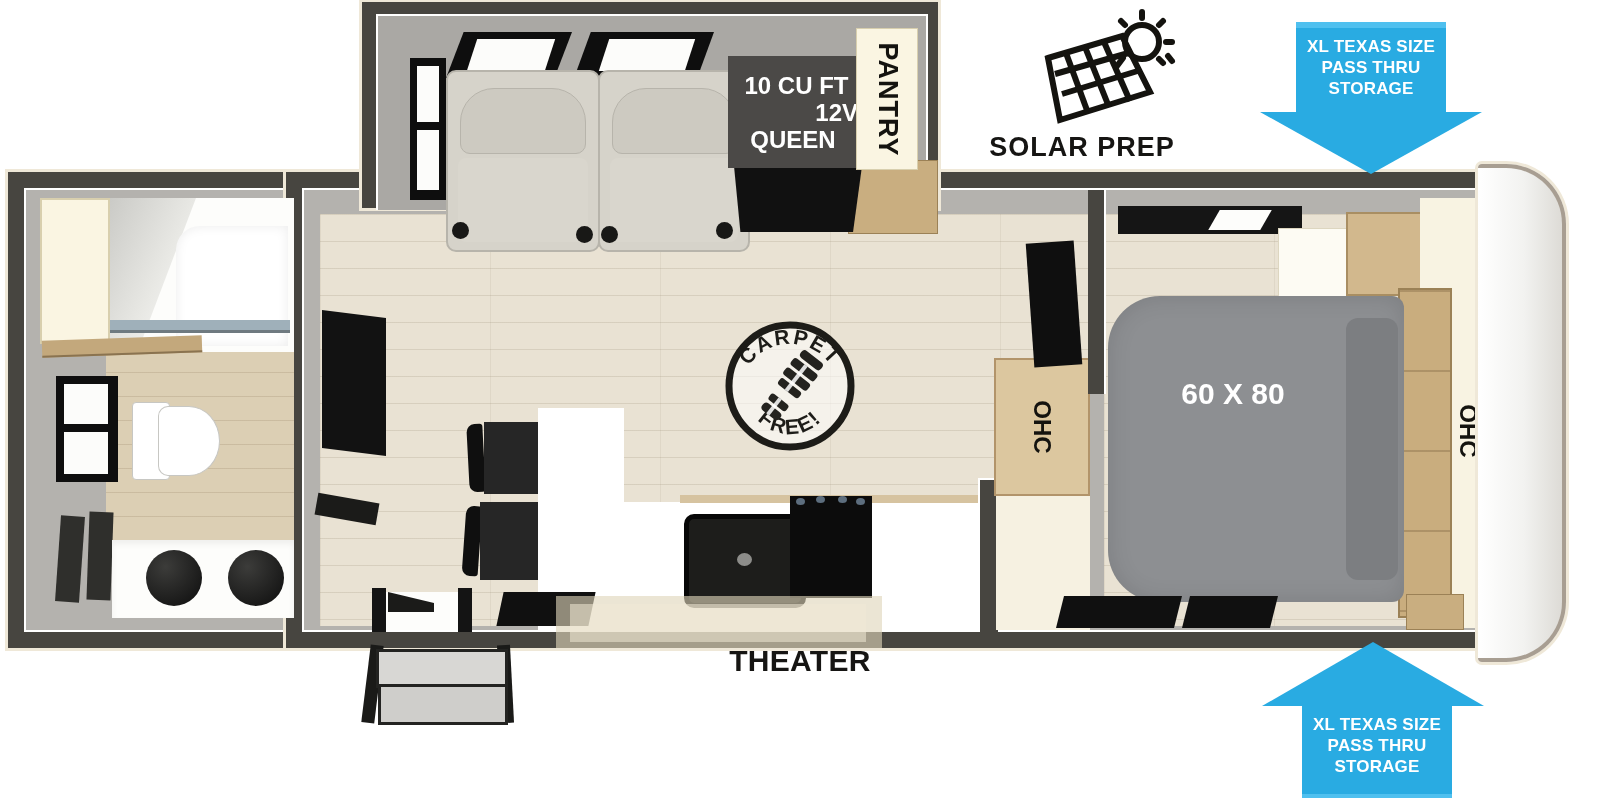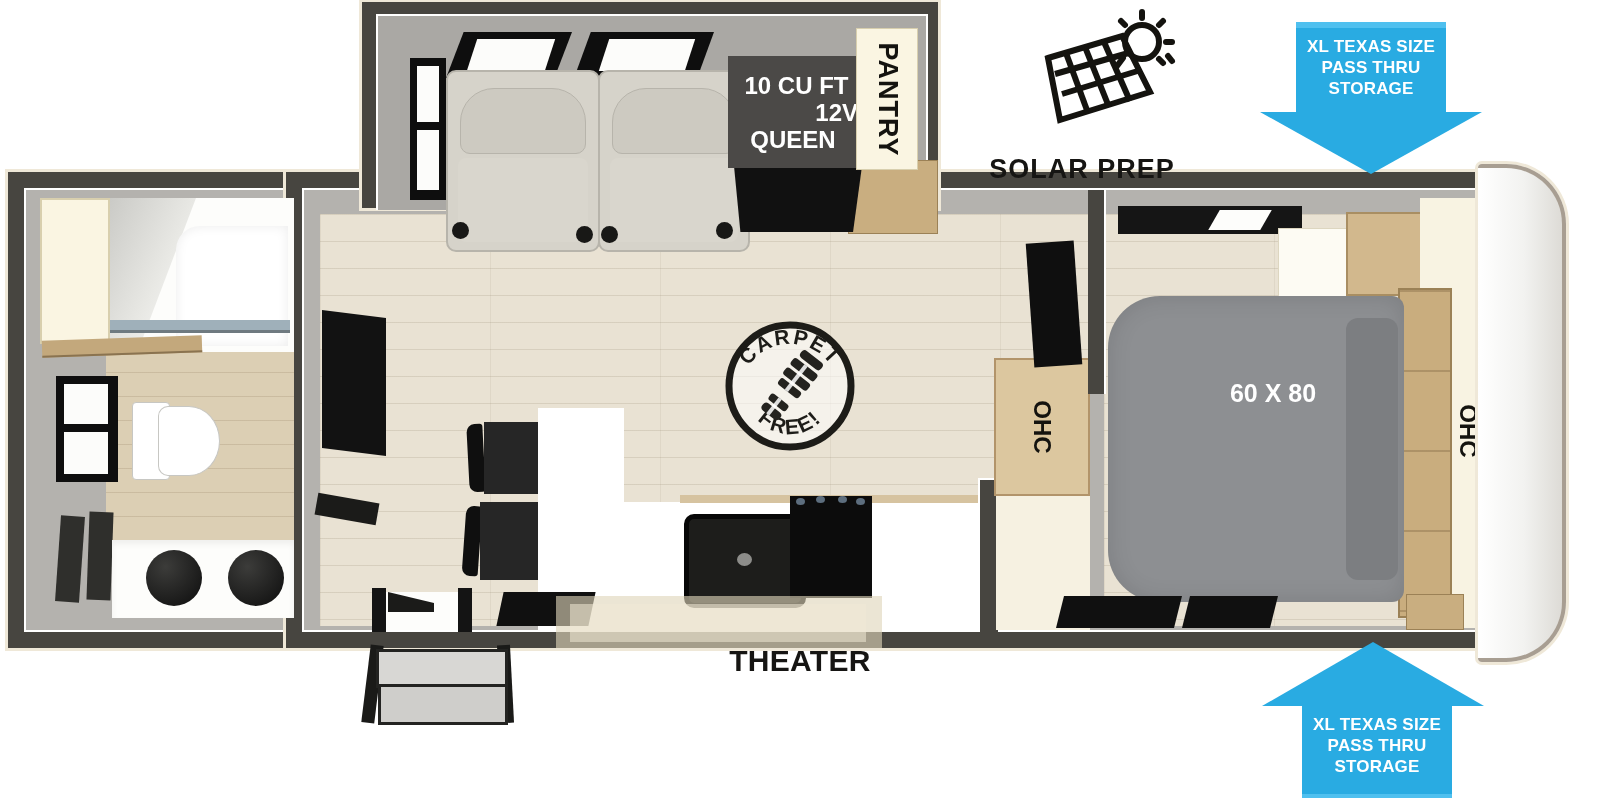"SOLAR PREP" div.abs { margin-top: 22px -> none }
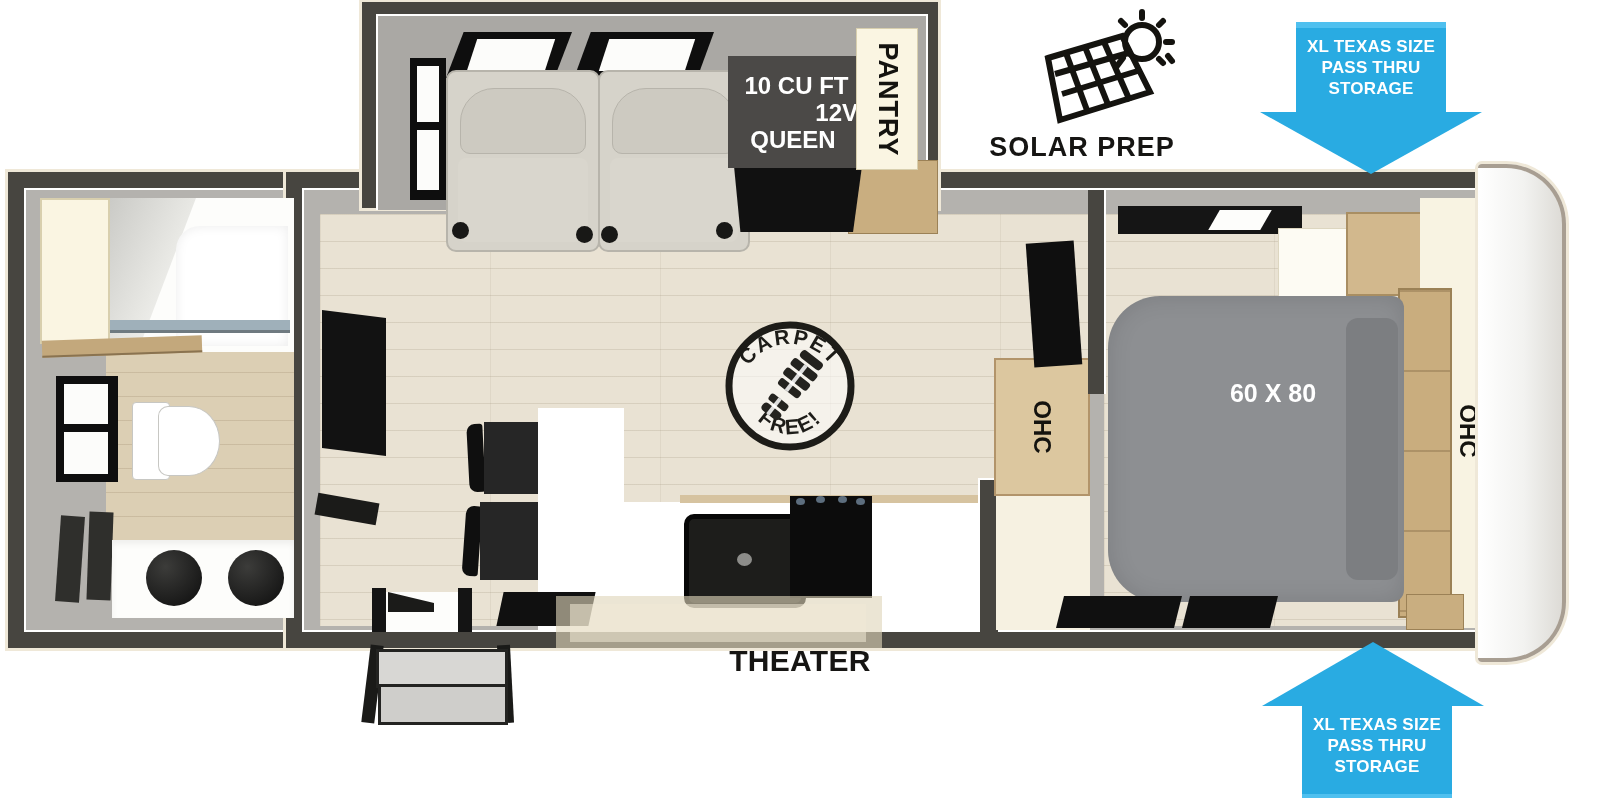"60 X 80" div.abs { font-size: 25px -> 30px; padding-left: 40px -> none }
